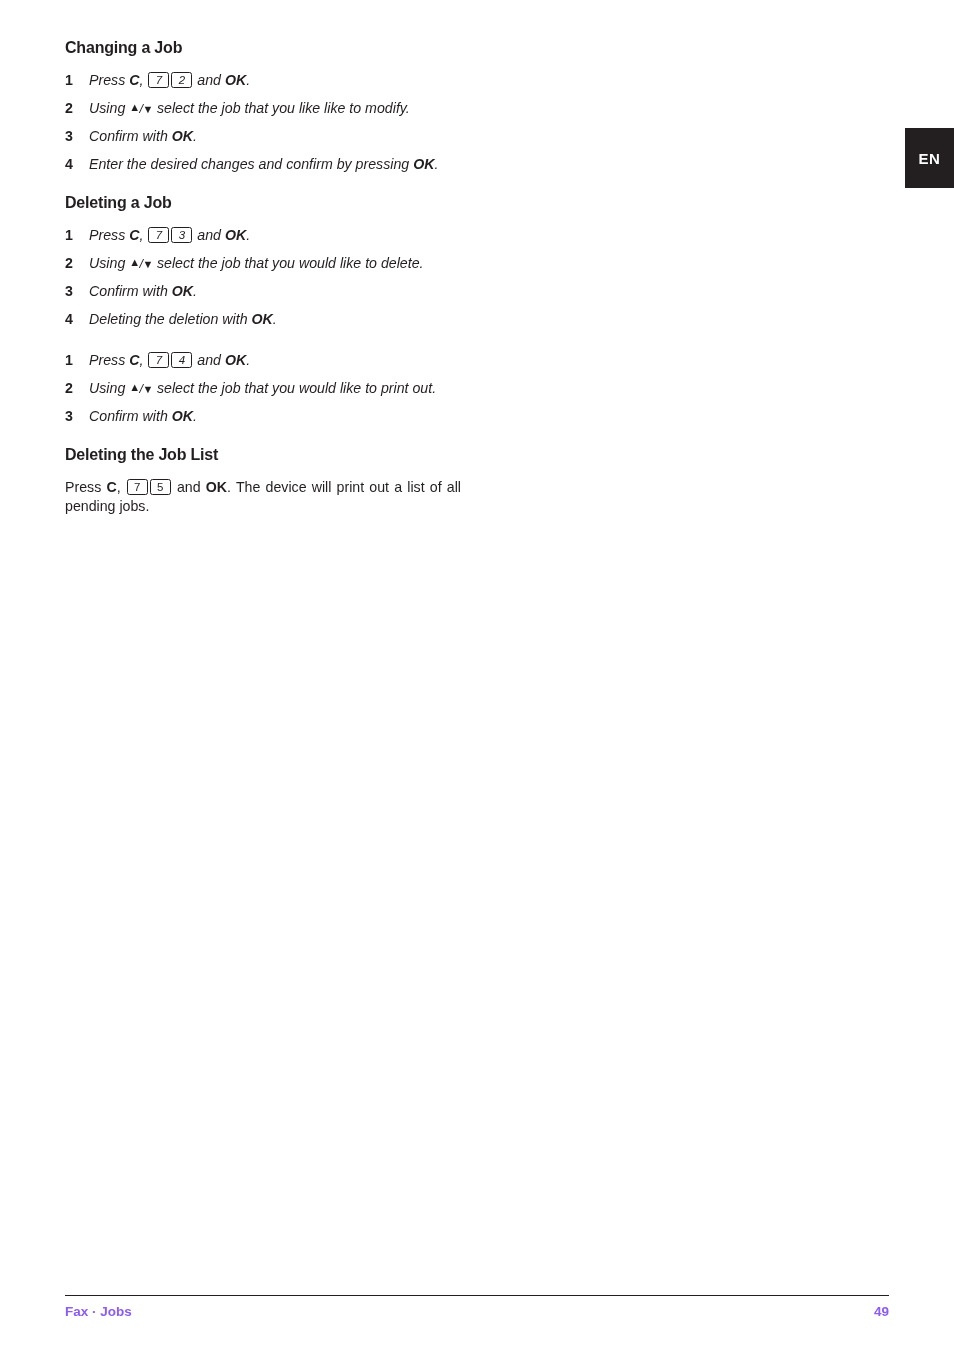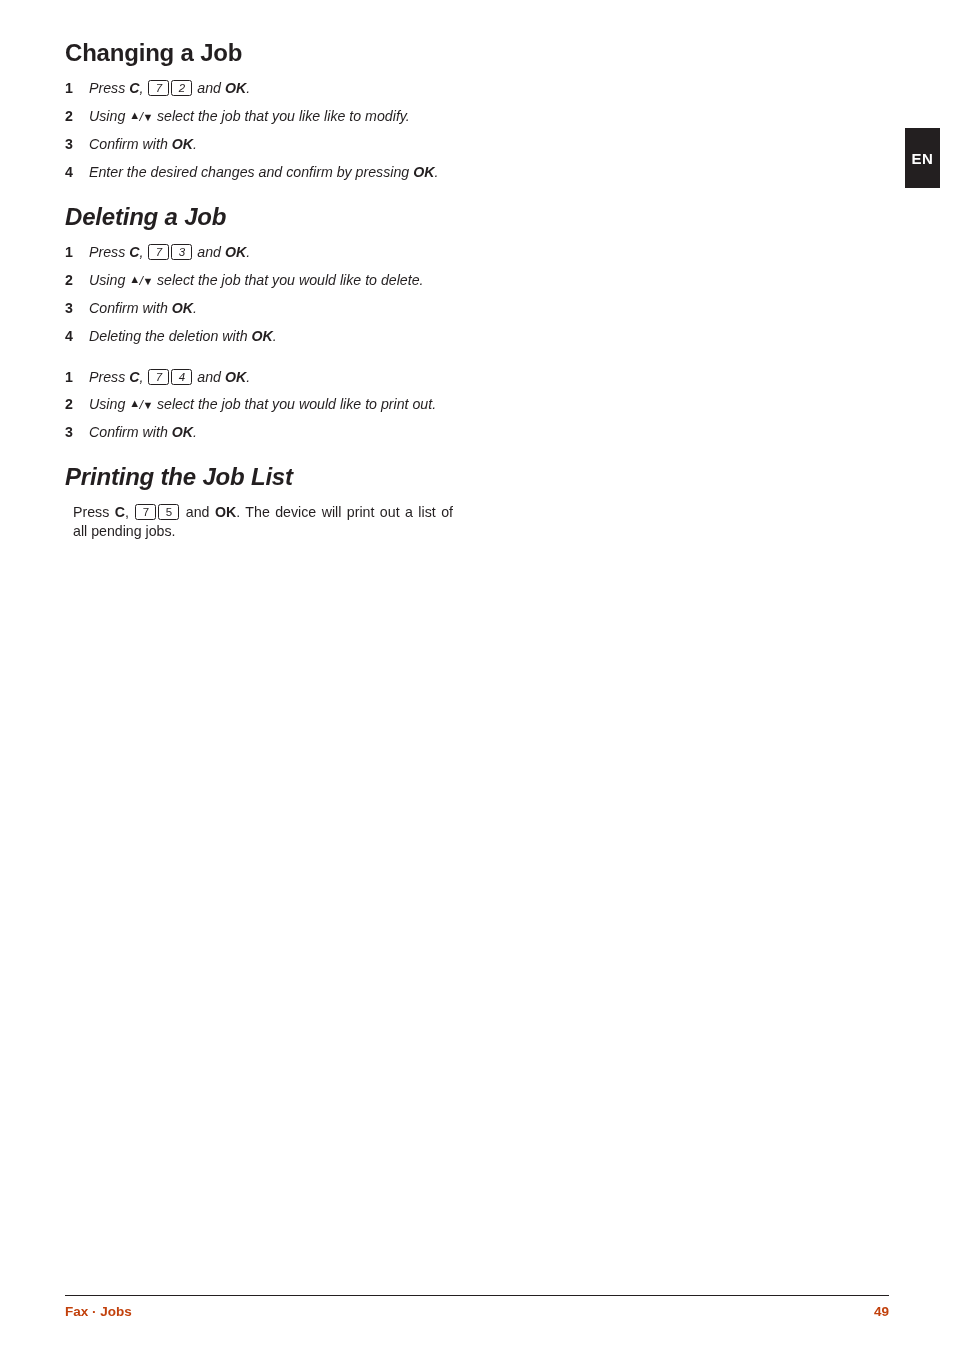"Changing a Job" h2.section-title { font-size: 24px -> 16px }
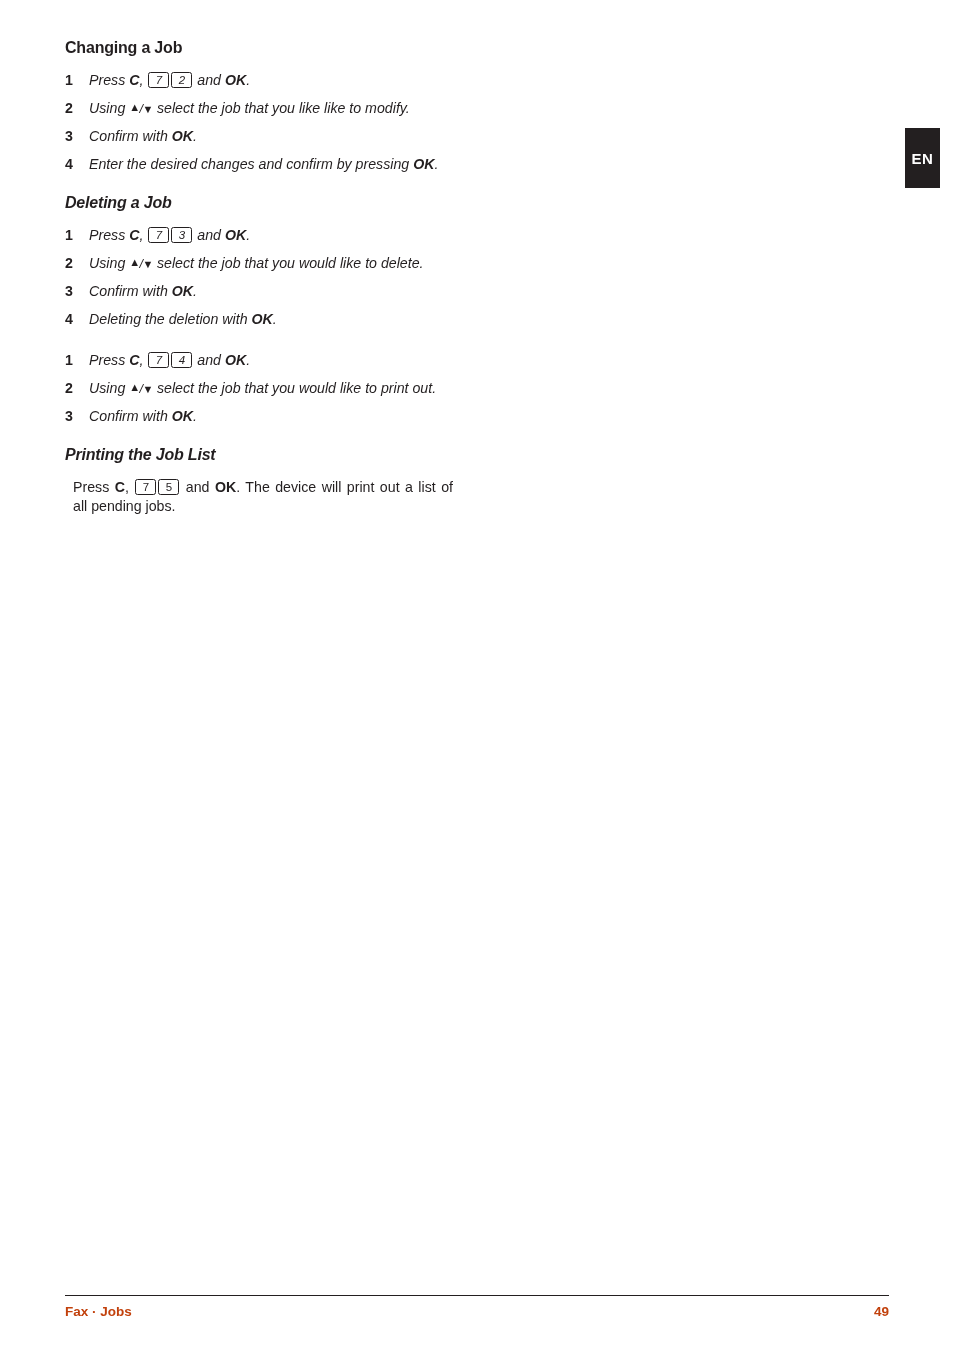"EN" .lang-tab { width: 35px -> 49px }
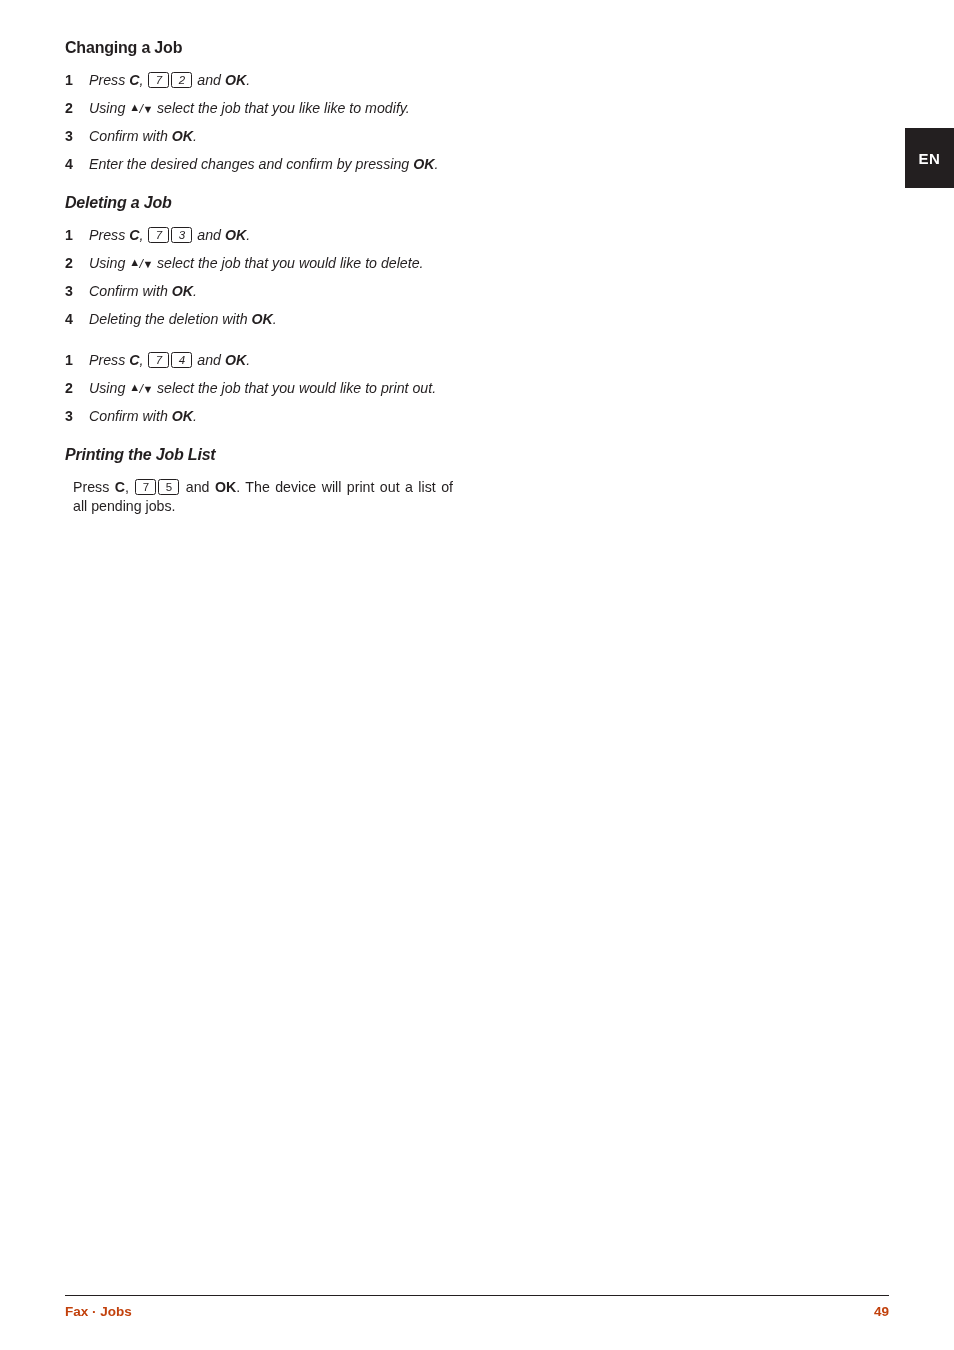"Deleting a Job" .section + .section h2.section-title { font-style: italic -> none }
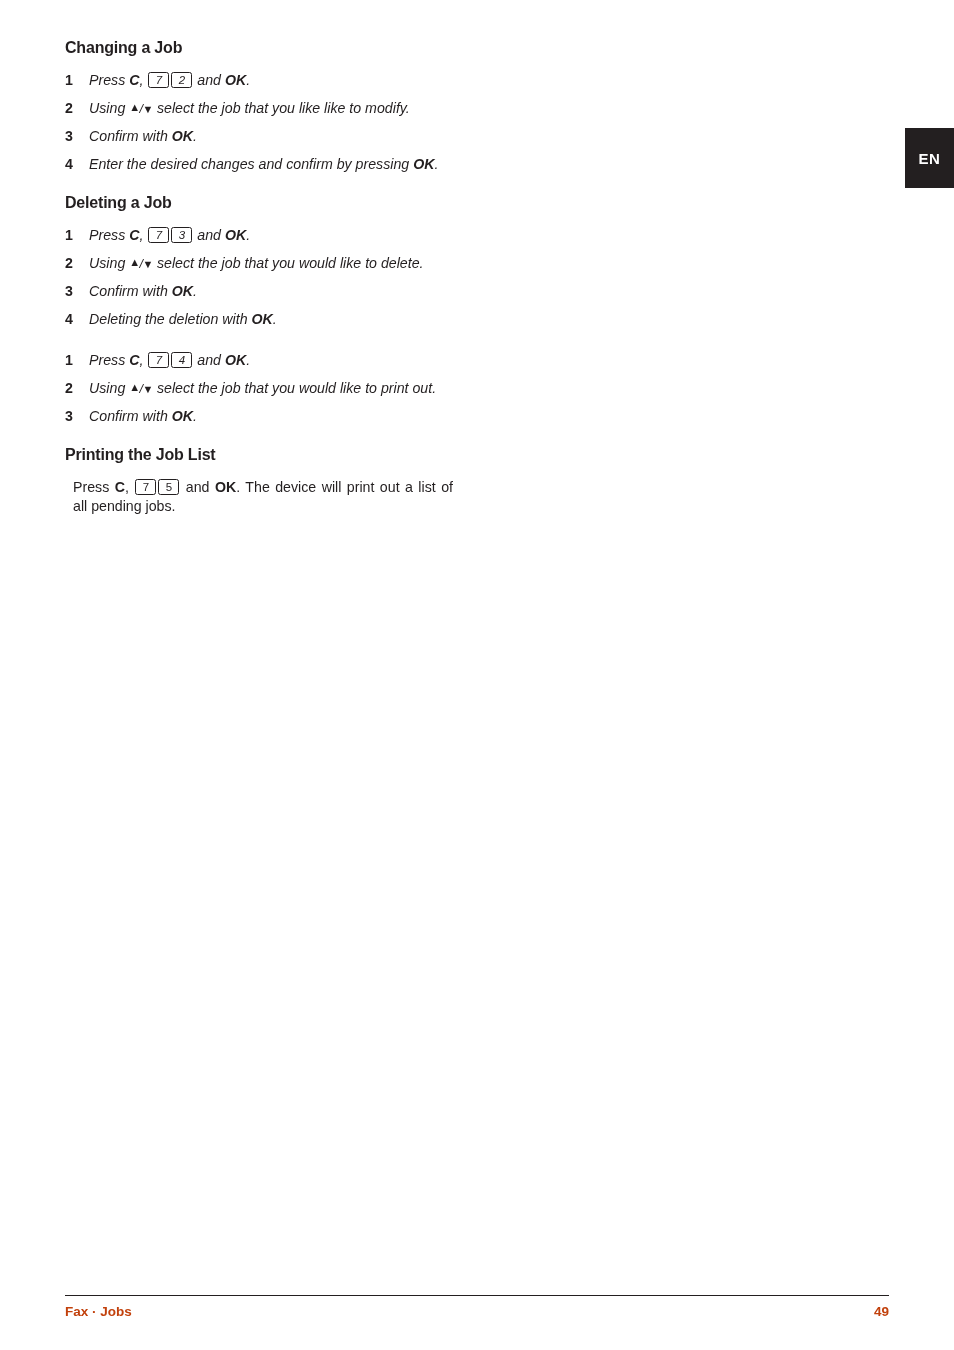"Printing the Job List" h2.section-title { text: Printing -> Deleting }
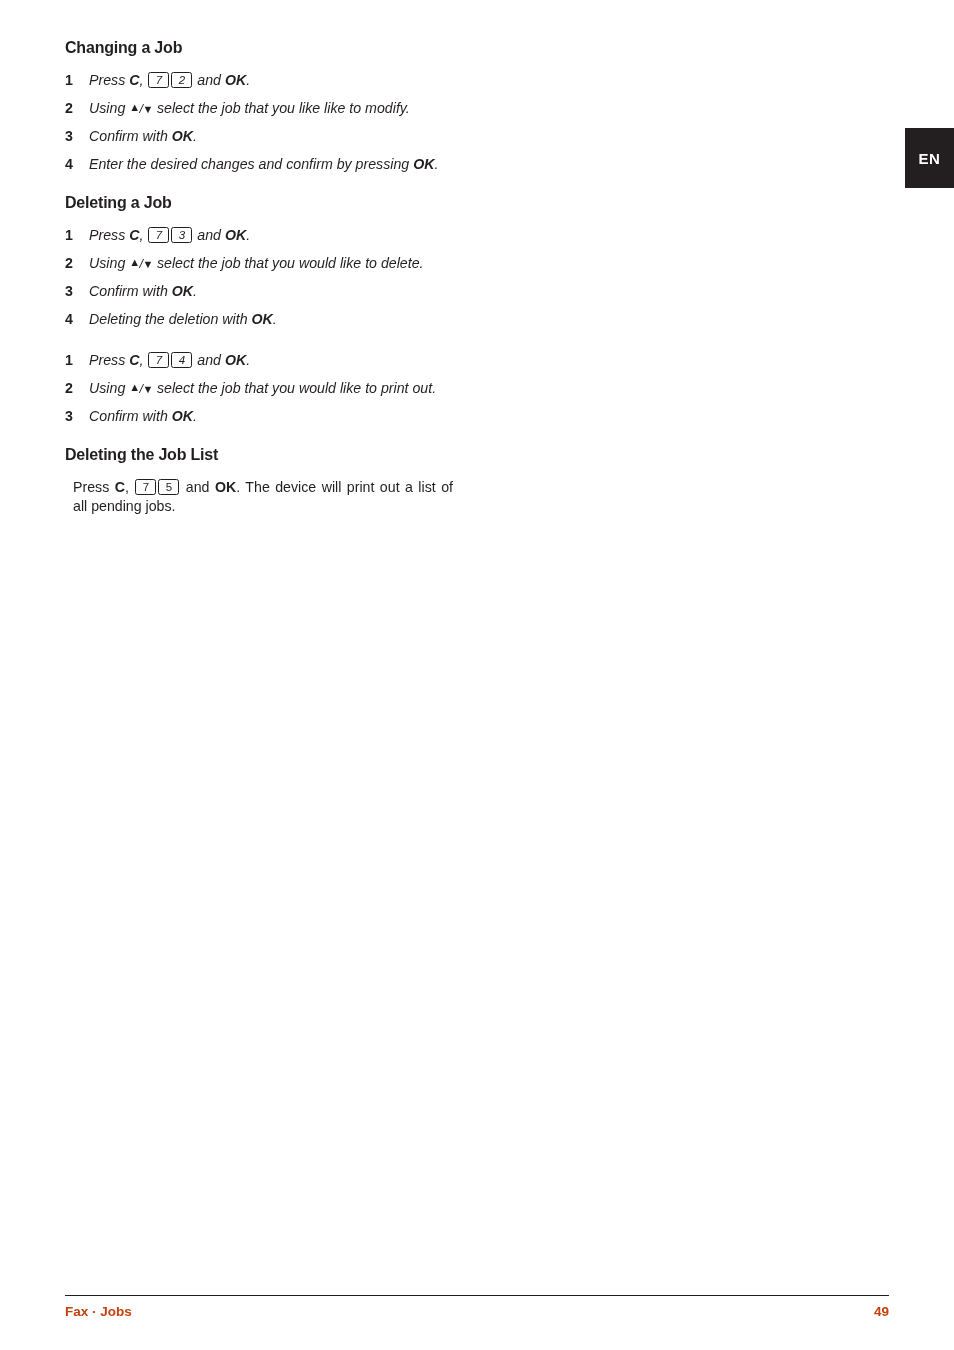"Press C, 7 5 and" p.para { margin: 8px -> 0 }
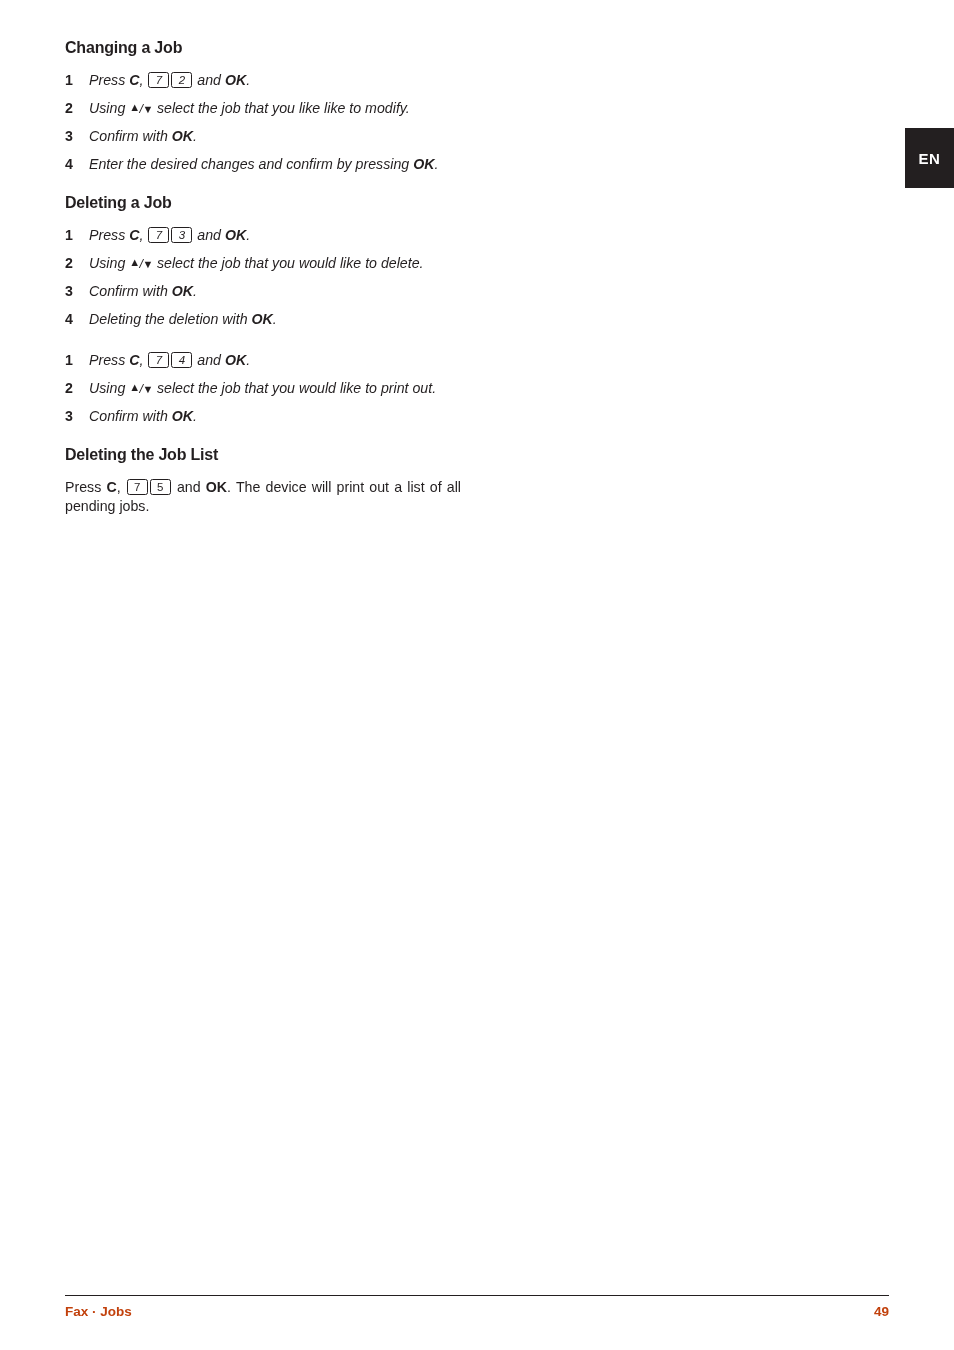"Fax · Jobs" .footer { color: #c2410c -> #8b5cf6 }
